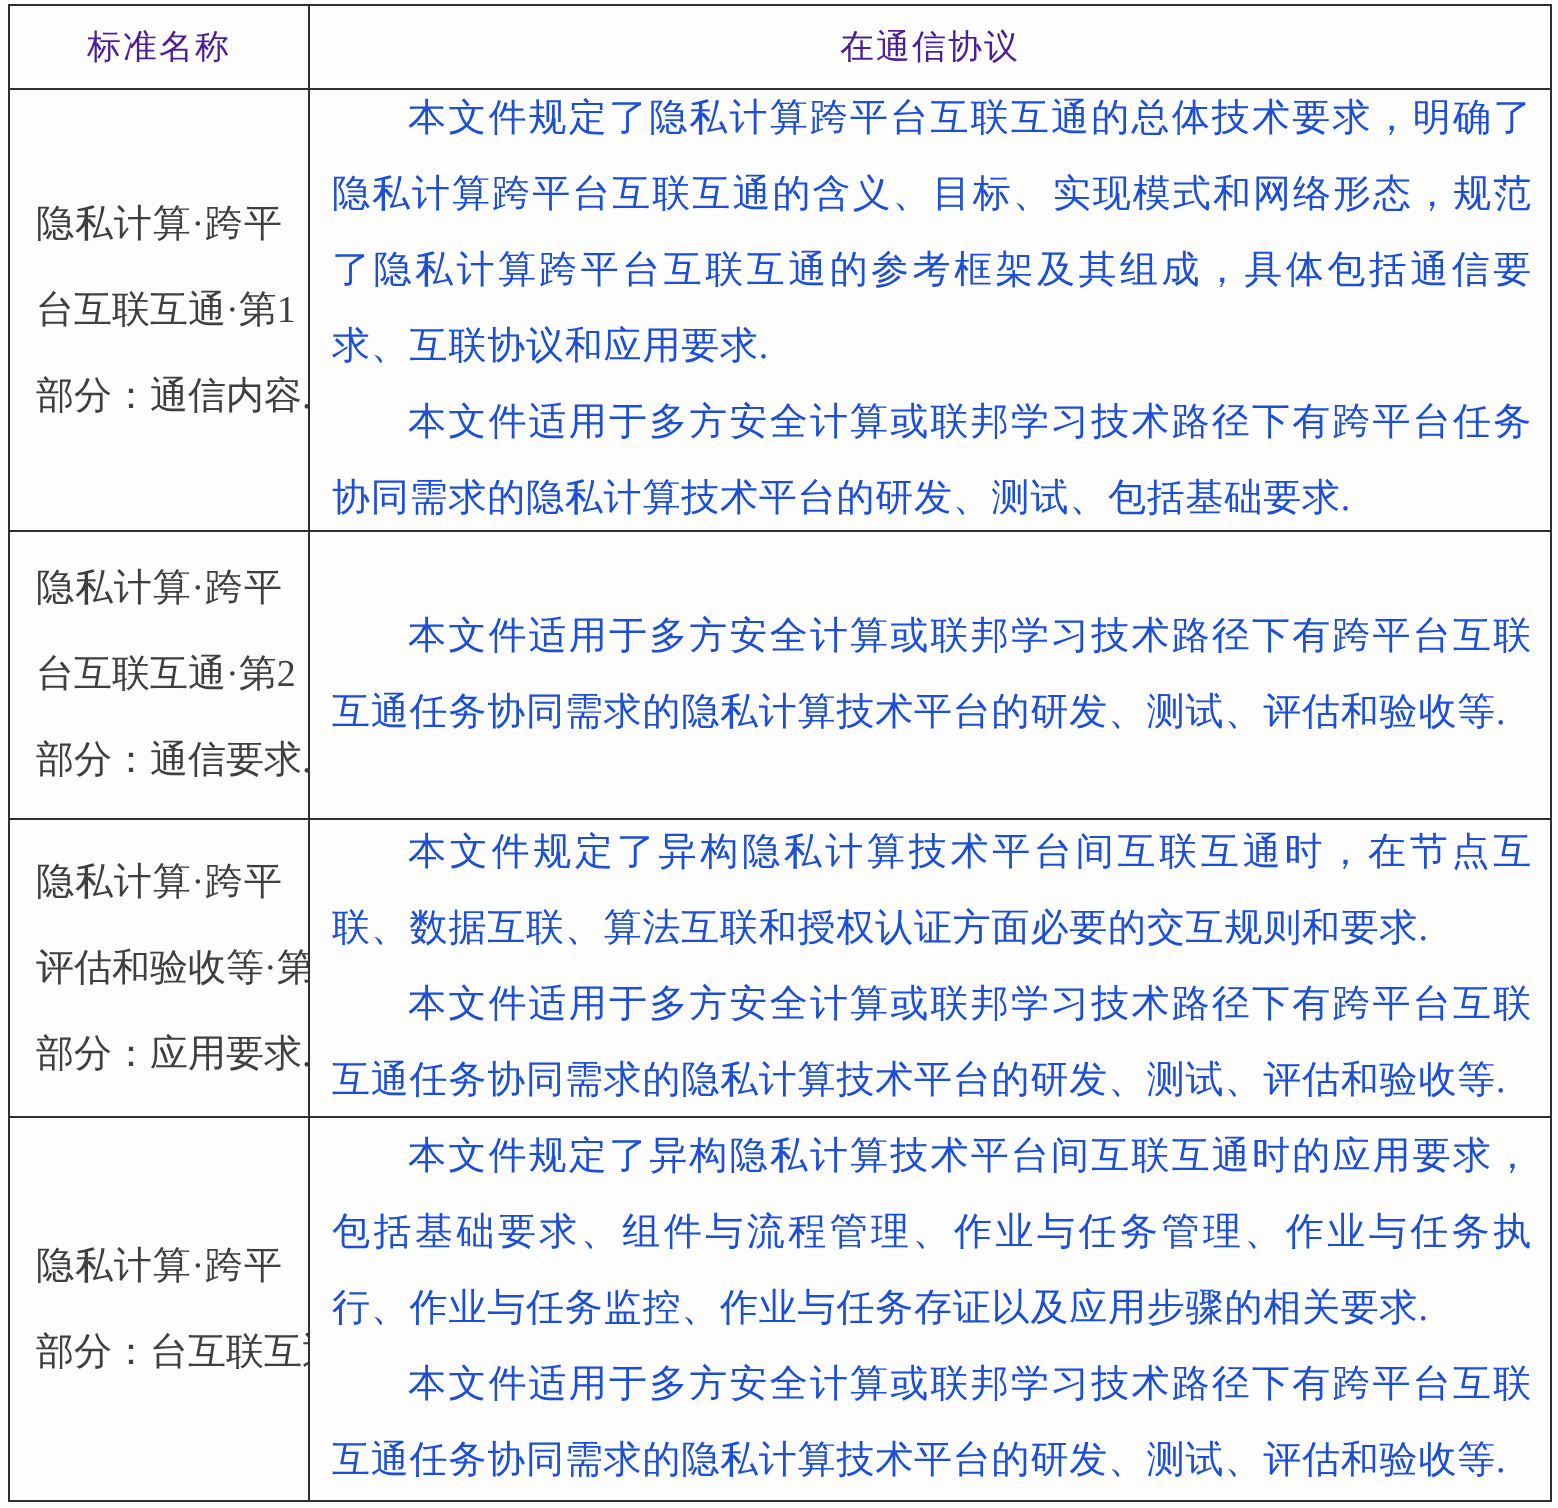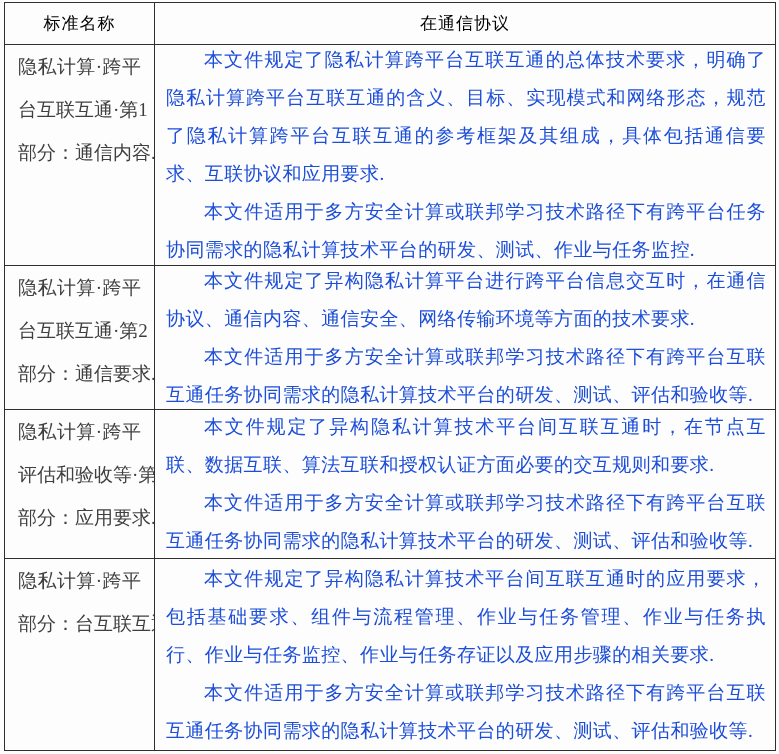"标准名称" .header-cell { color: #000000 -> #4c1d95 }
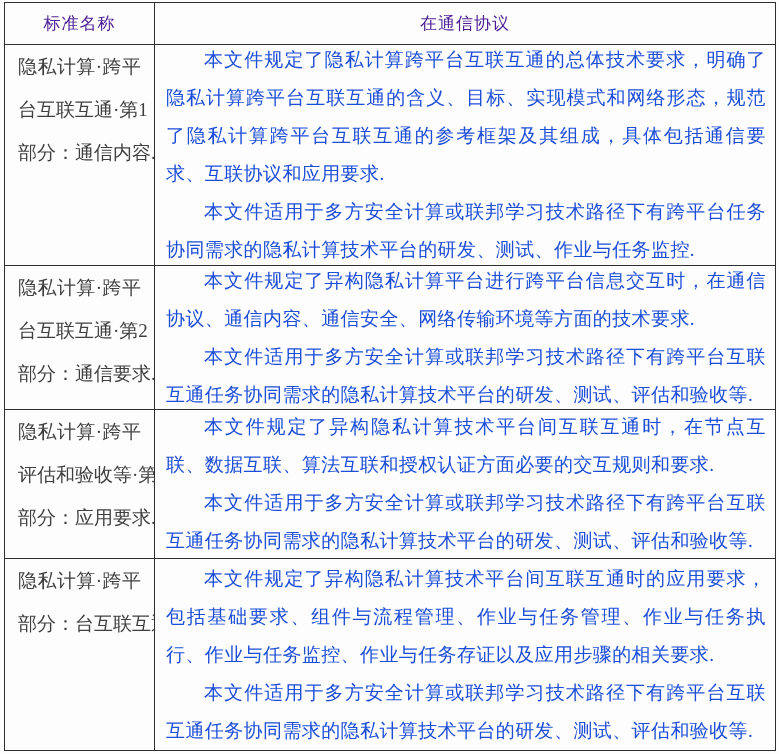"隐私计算·跨平" .name-cell { align-items: flex-start -> center }
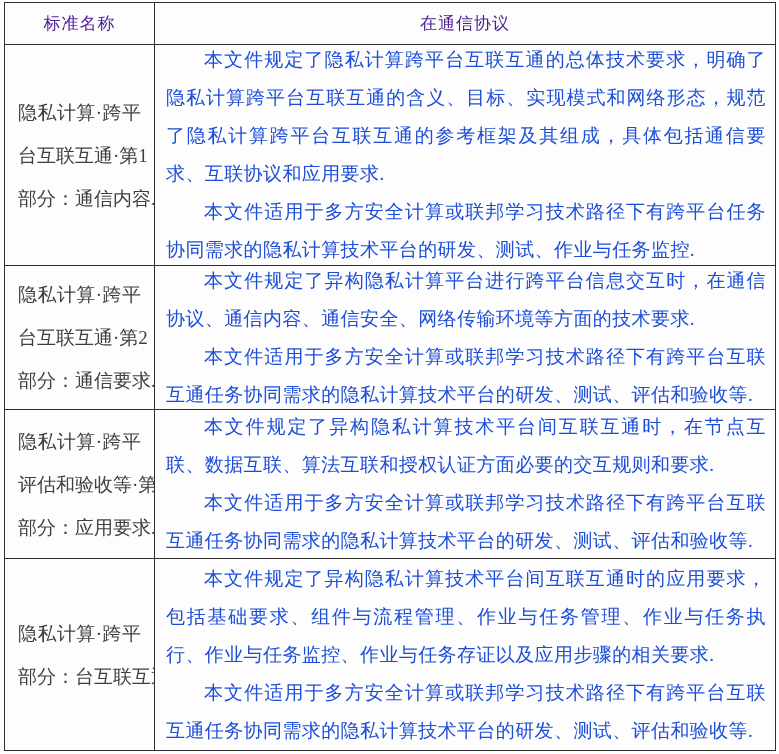"本文件适用于多方安全计算或联邦学习技术路径下有跨平台任务协同需求的隐私计算技术平" p { text: 作业与任务监控 -> 包括基础要求 }
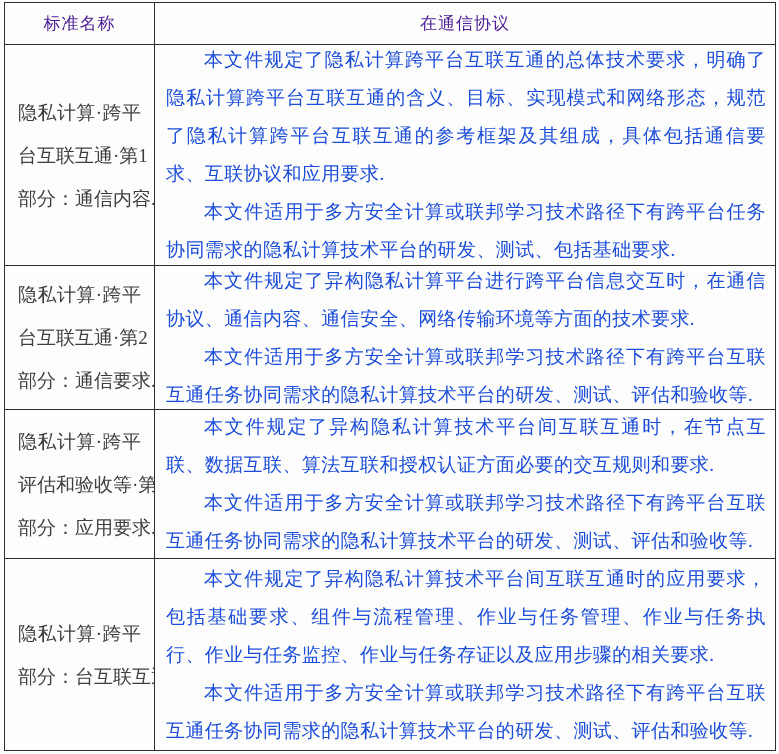"本文件规定了异构隐私计算平台进行跨平台信息交互时，在通信协议、通信内容、通信安全" p { html: <p>本文件规定了异构隐私计算平台进行跨平台信息交互时，在通信协议、通信内容、通信安全、网络传输环境等方面的技术要求.</p> -> none }
